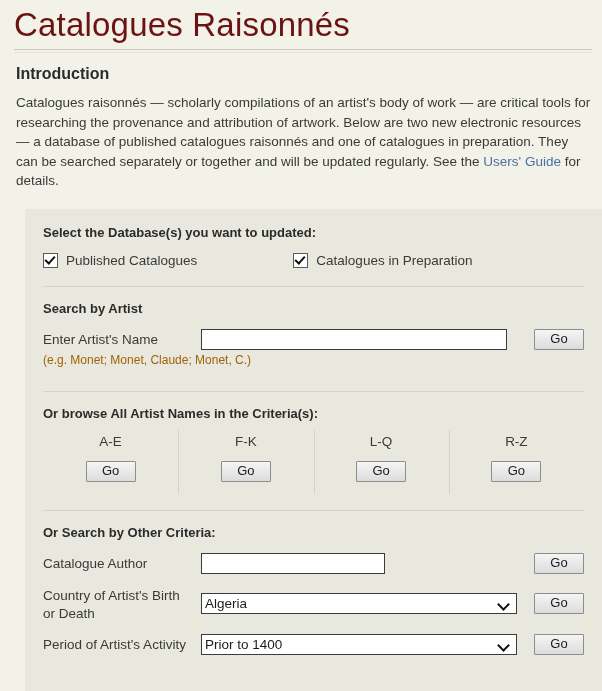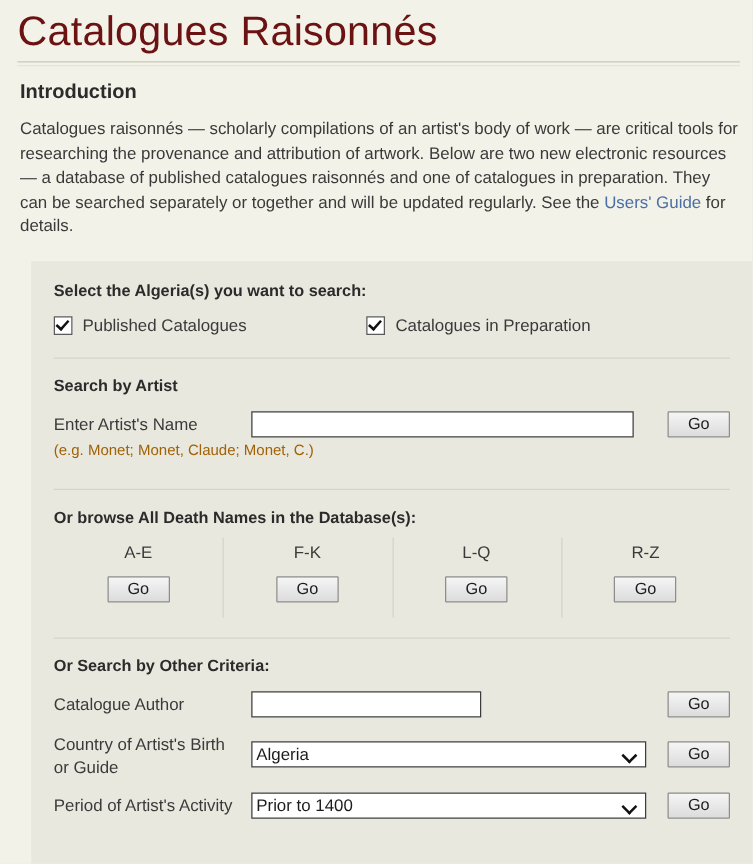"Select the Algeria(s) you want" div.section-title { text: Algeria(s) you want to search -> Database(s) you want to updated }
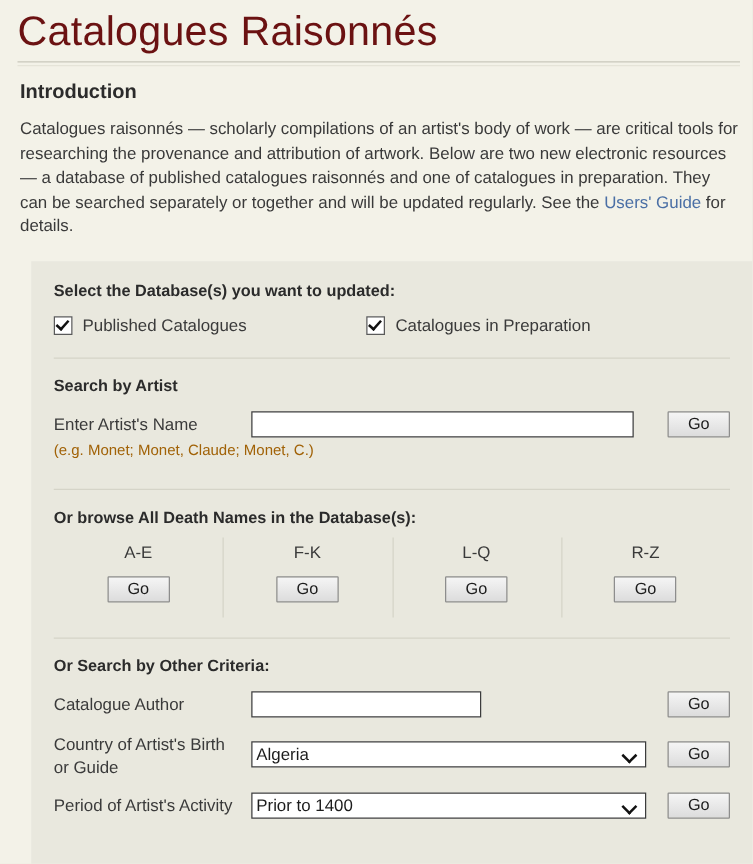"Or browse All Death Names" div.section-title { text: Death Names in the Database -> Artist Names in the Criteria }
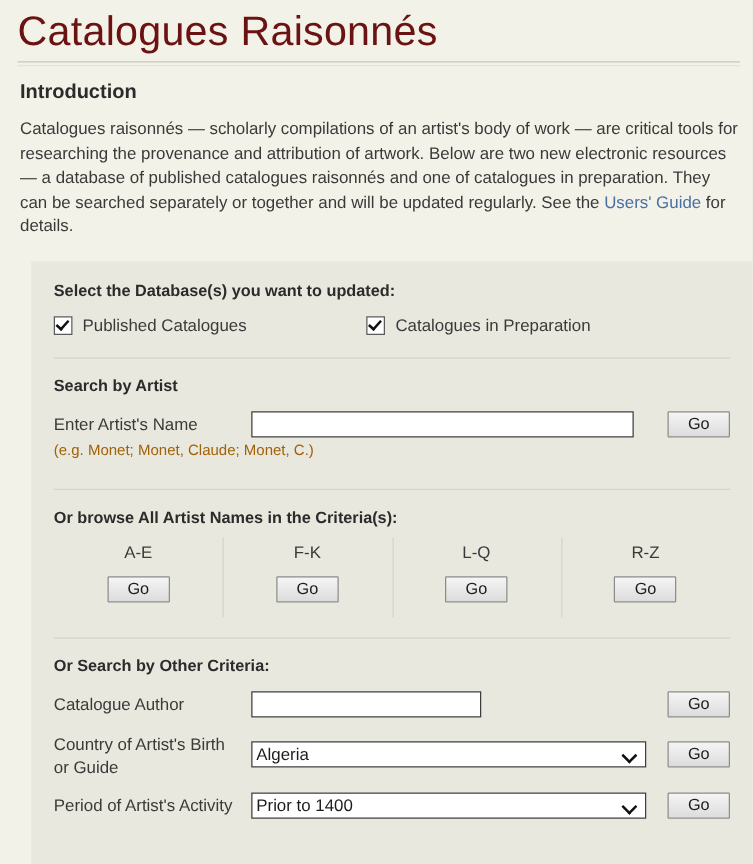"or Guide" div { text: Guide -> Death }
